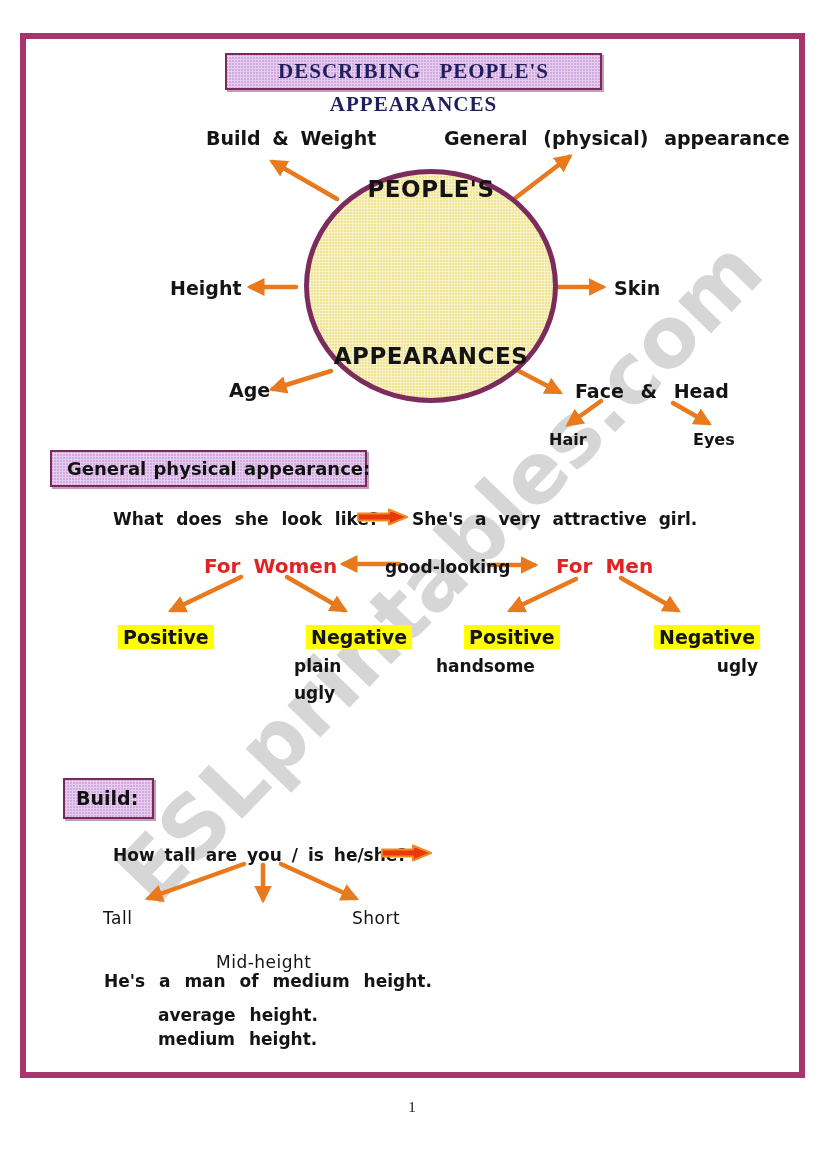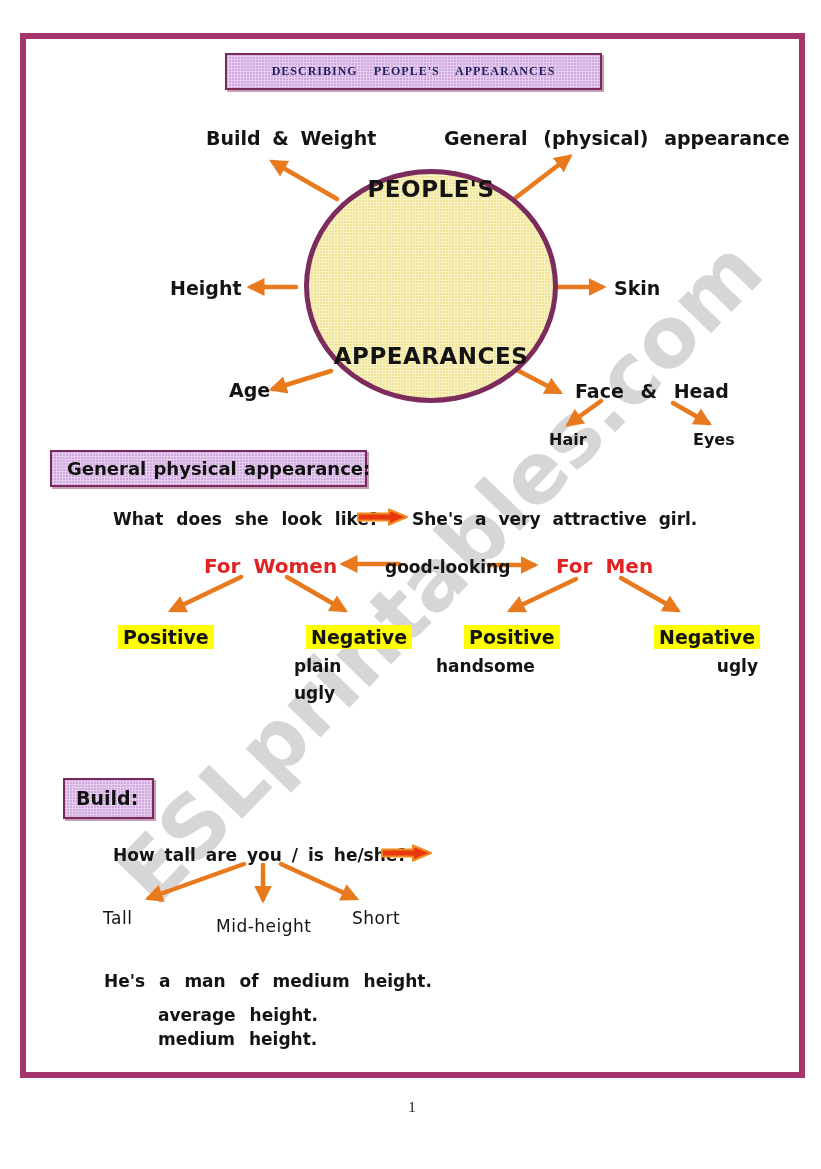"DESCRIBING PEOPLE'S APPEARANCES" .title-box { font-size: 12px -> 21px }
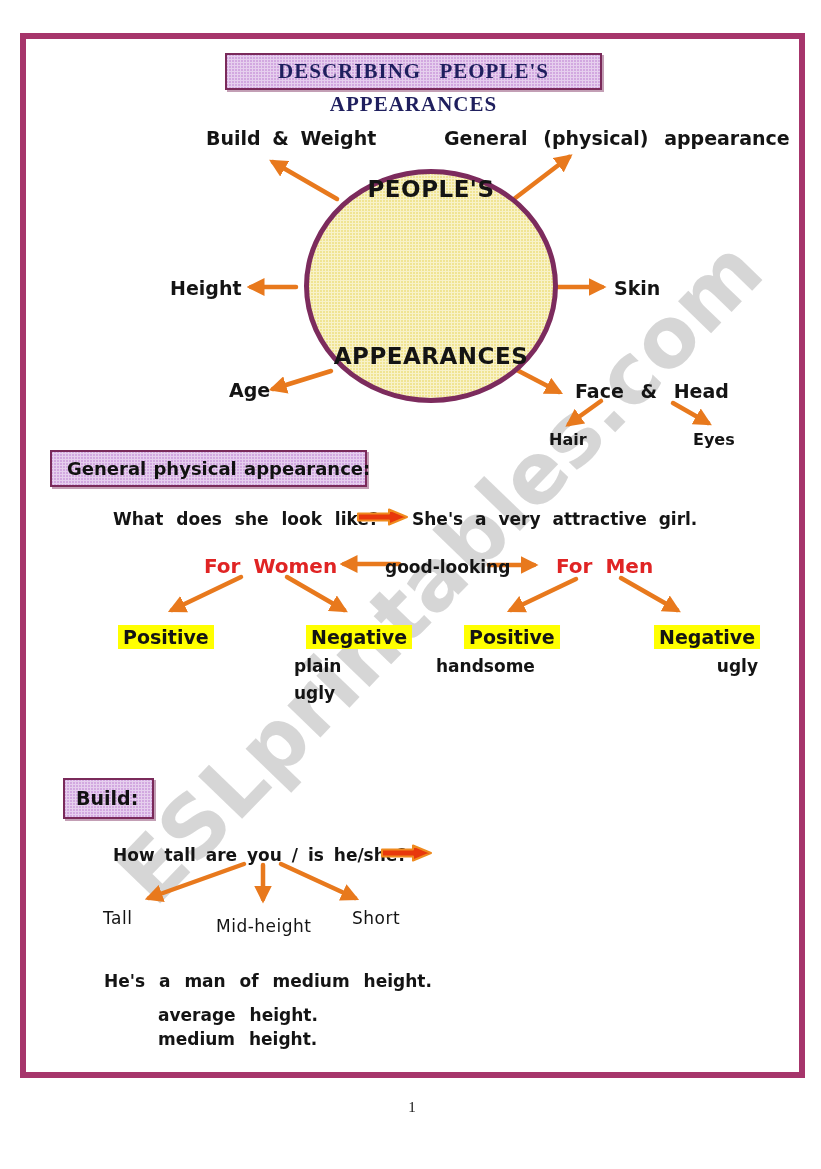"Mid-height" div.abs { top: 916px -> 952px }
